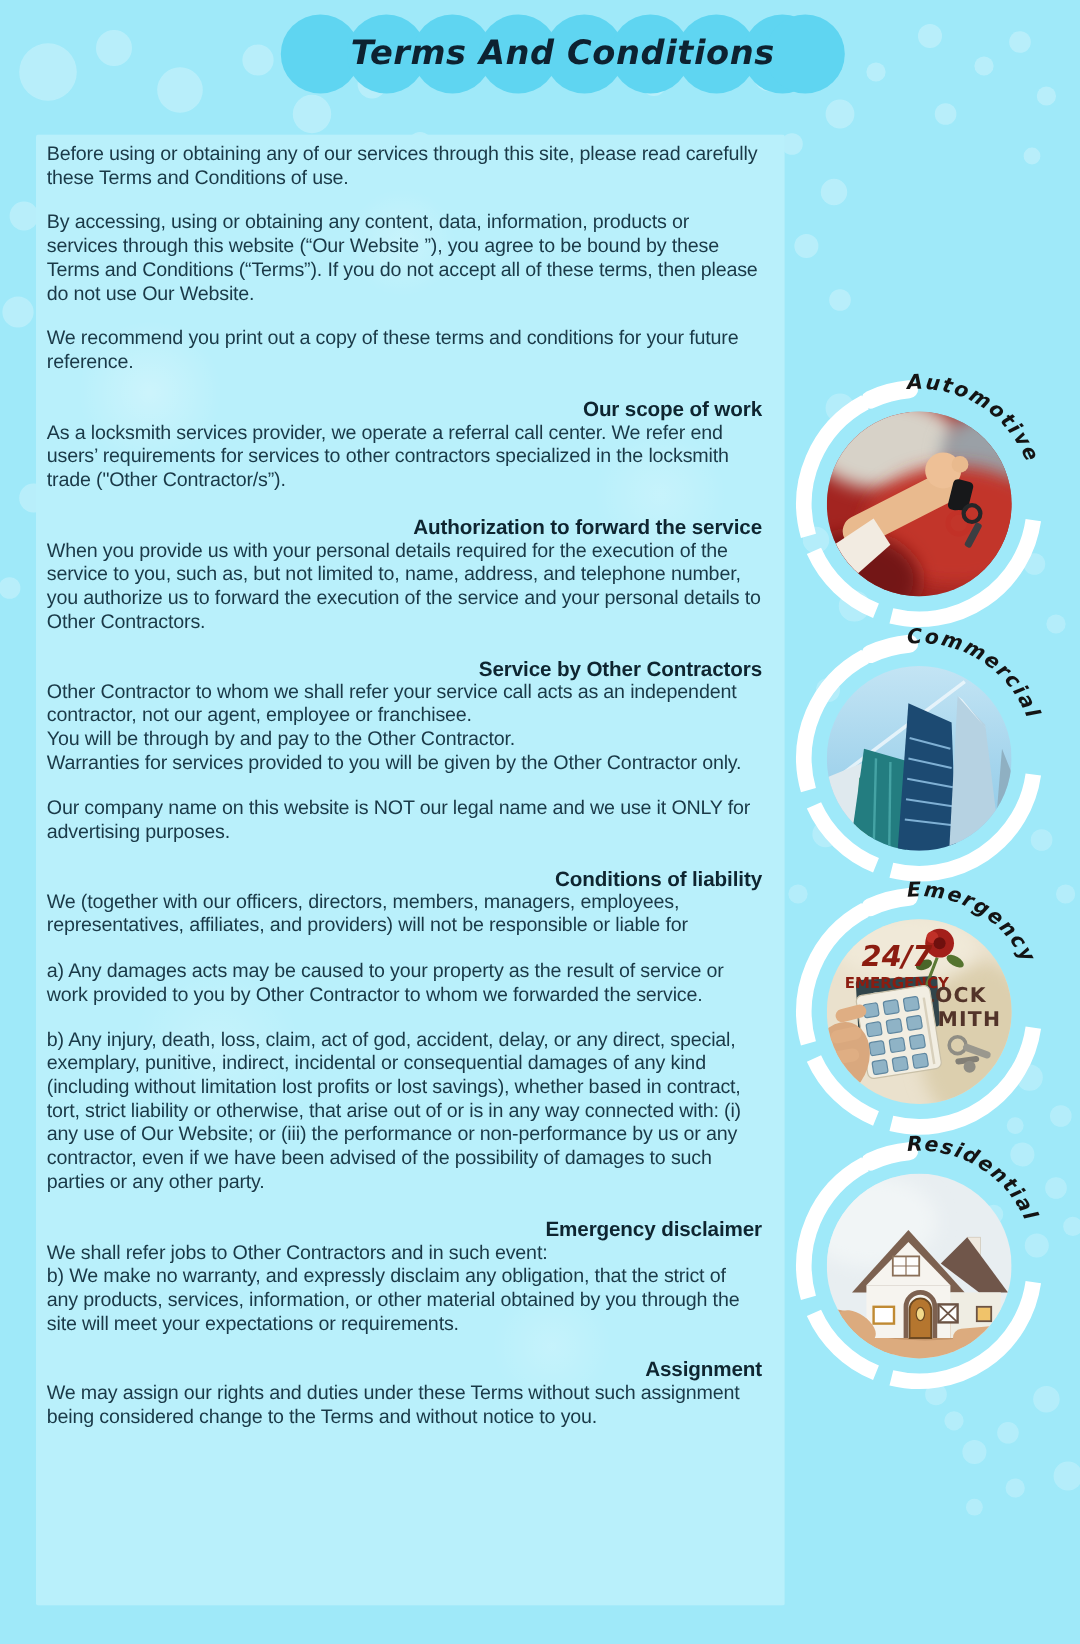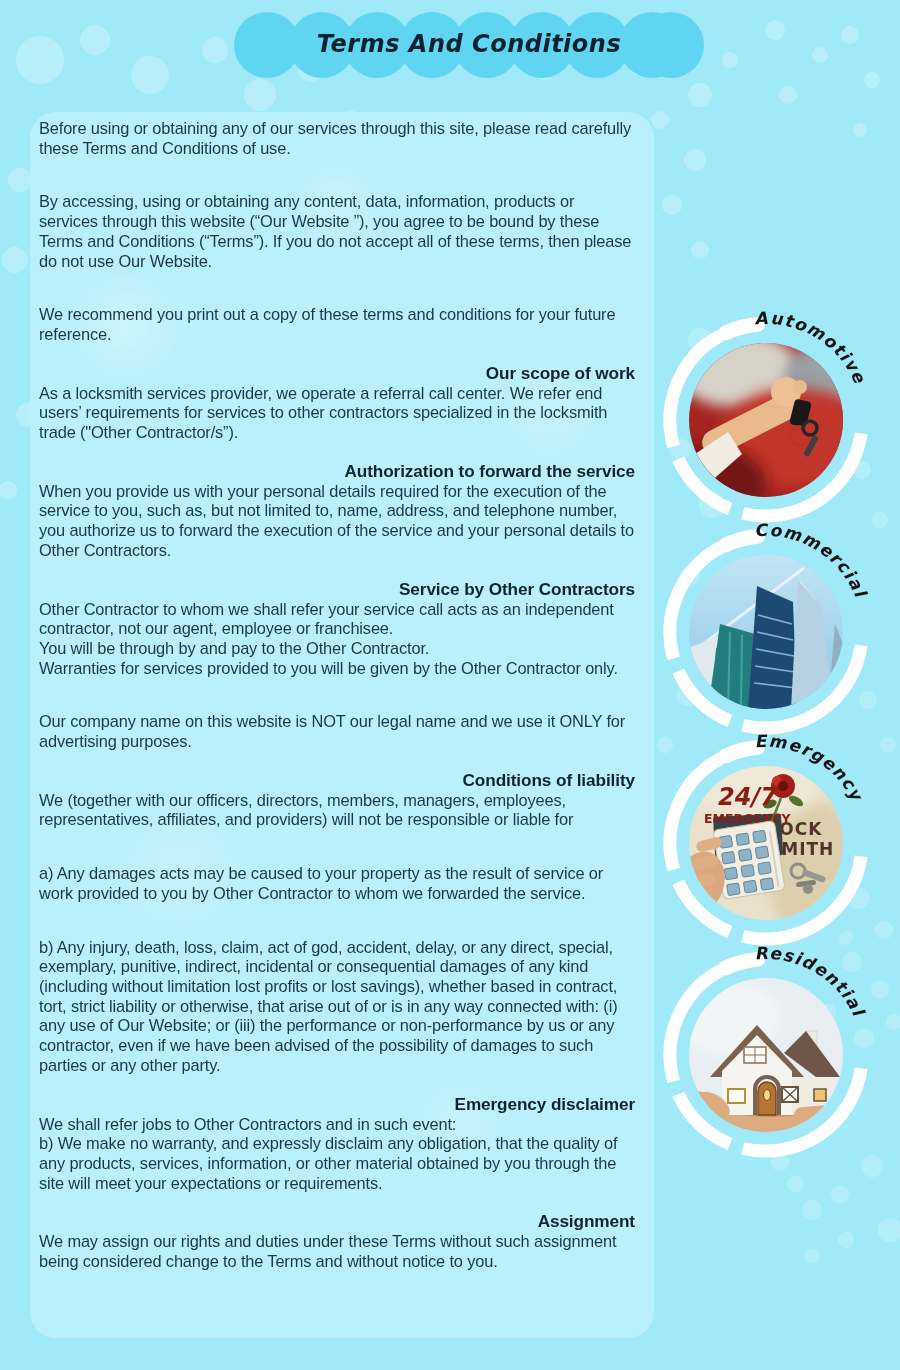"Terms And Conditions" .cloud-title { font-size: 24px -> 28px }
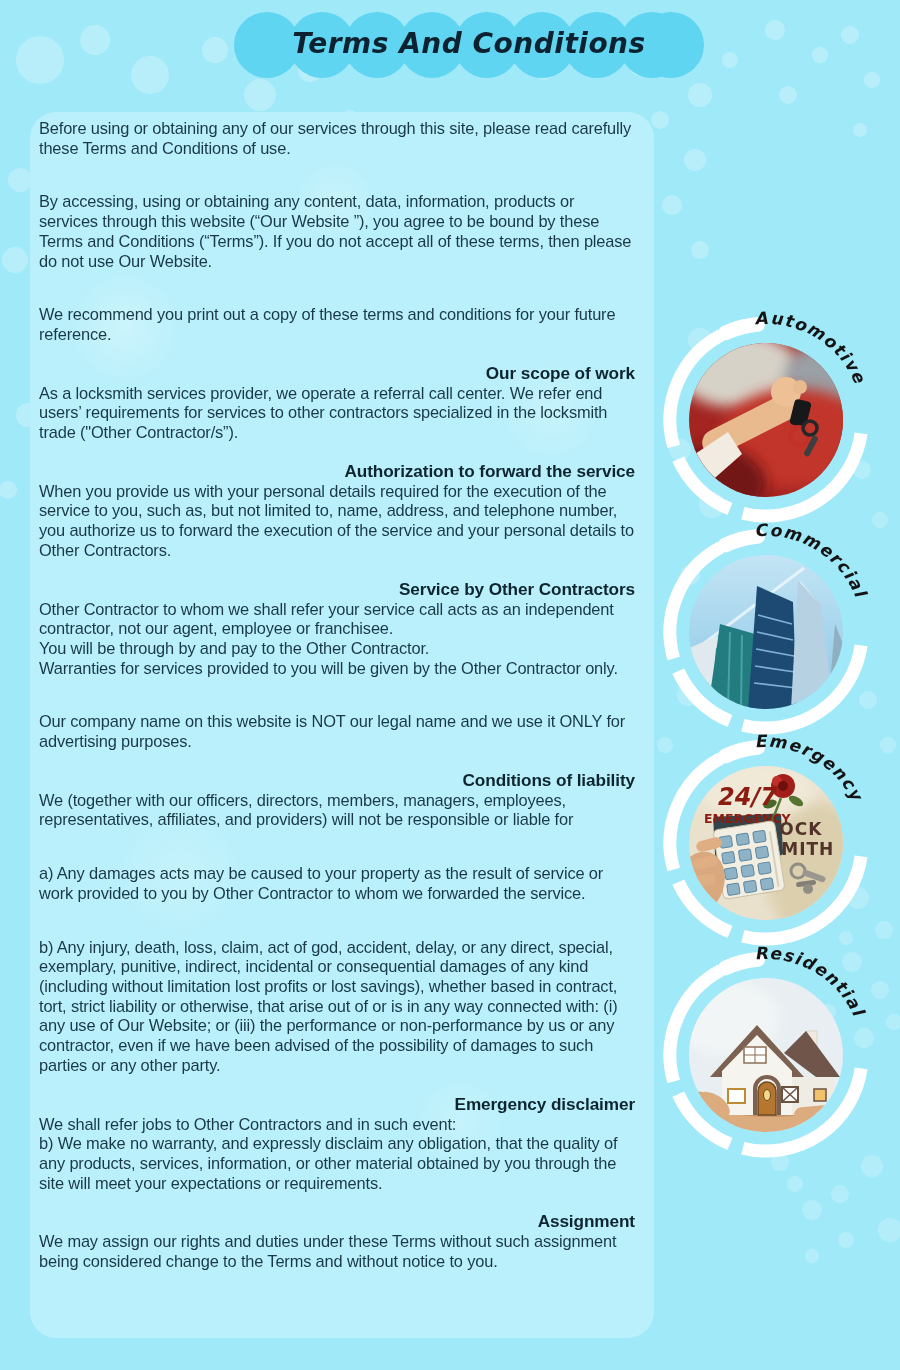"Before using or obtaining any" .panel { border-radius: 26px -> 2px }
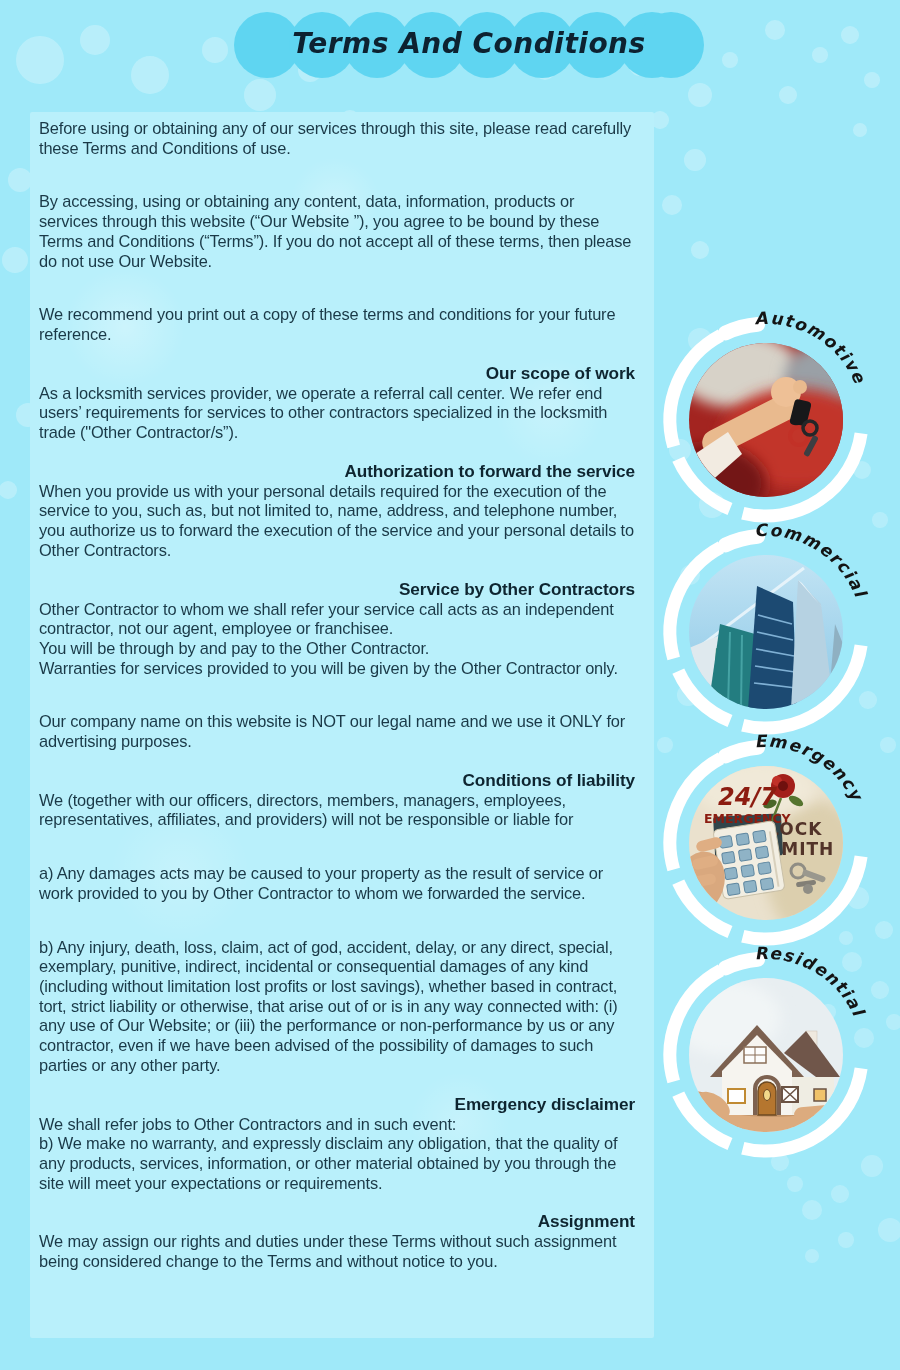"By accessing, using or obtaining" .content .group { margin-top: 34px -> 18px }
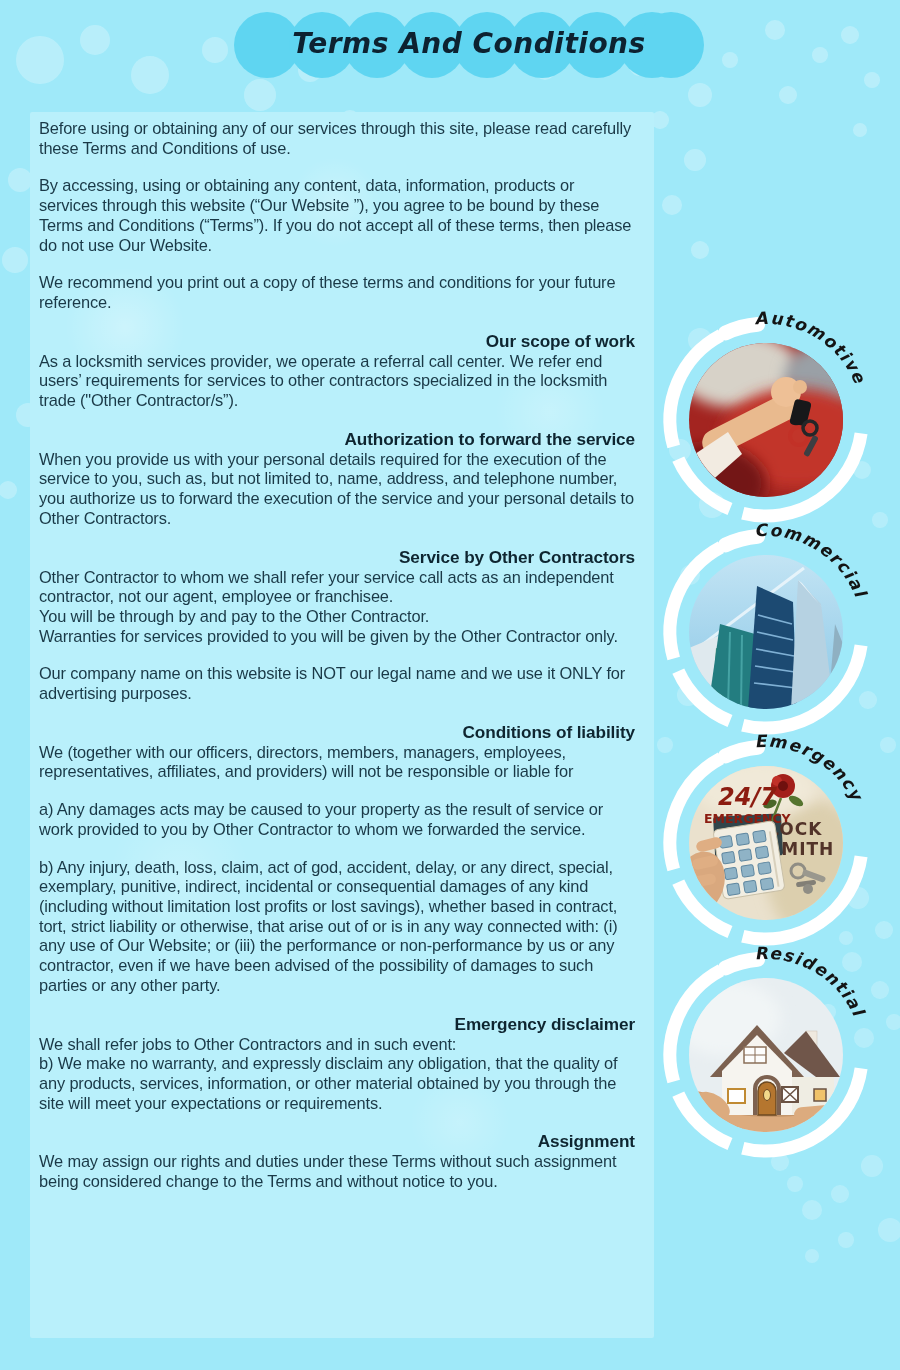"b) We make no warranty," p { text: quality -> strict }
